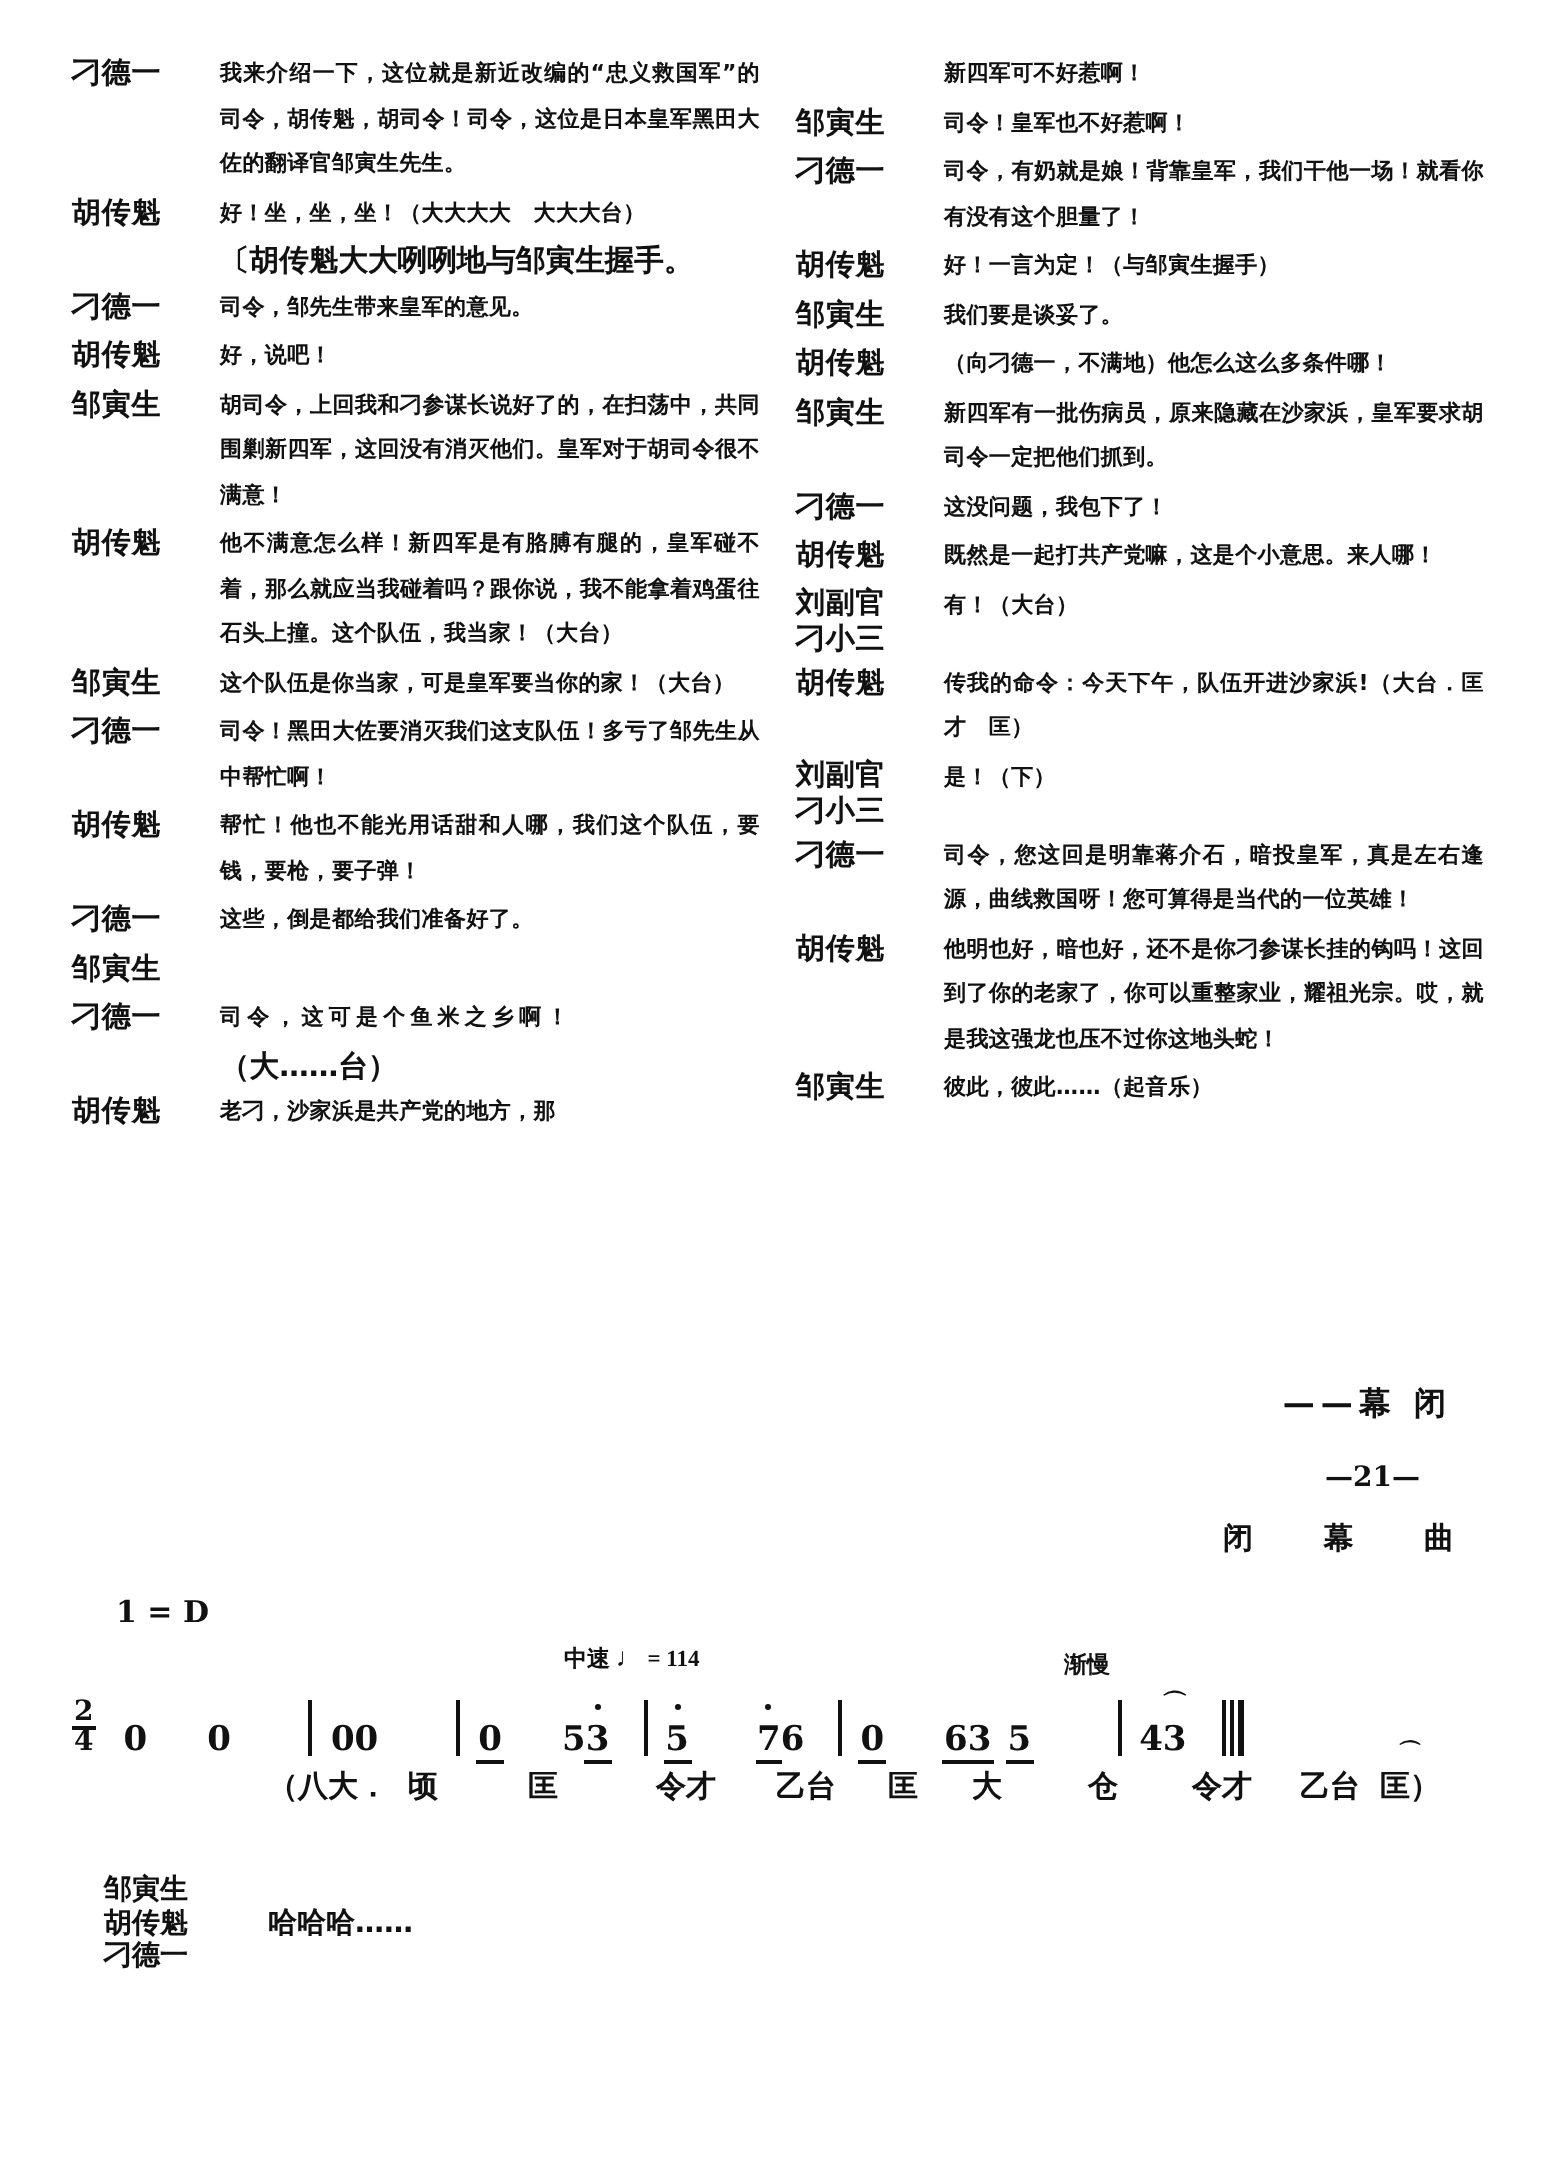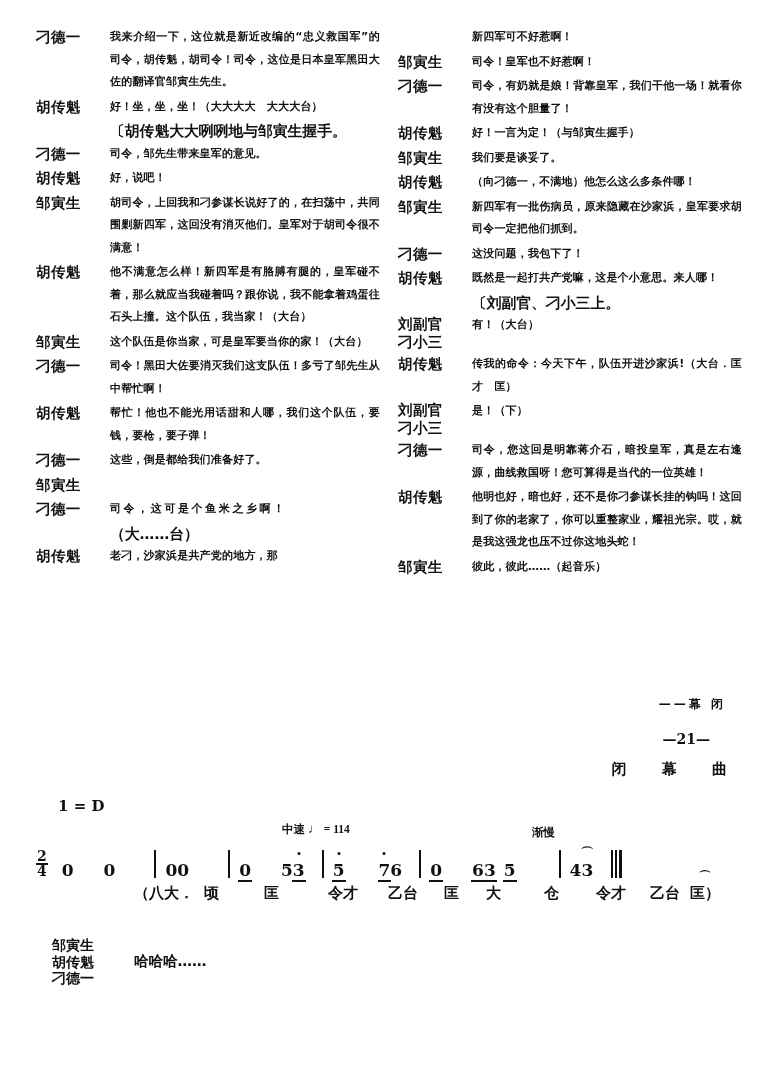"〔刘副官、刁小三上。" div.cont { html: <div>〔刘副官、刁小三上。</div> -> none }
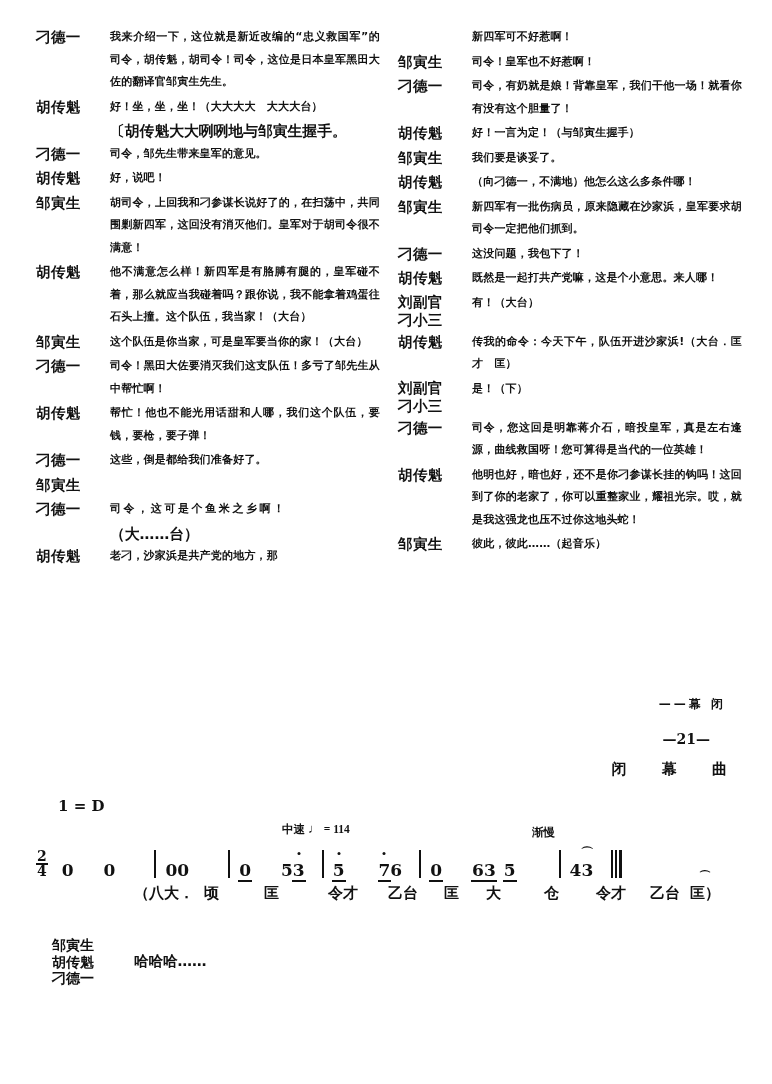"——幕 闭" .curtain { font-size: 12px -> 16px }
